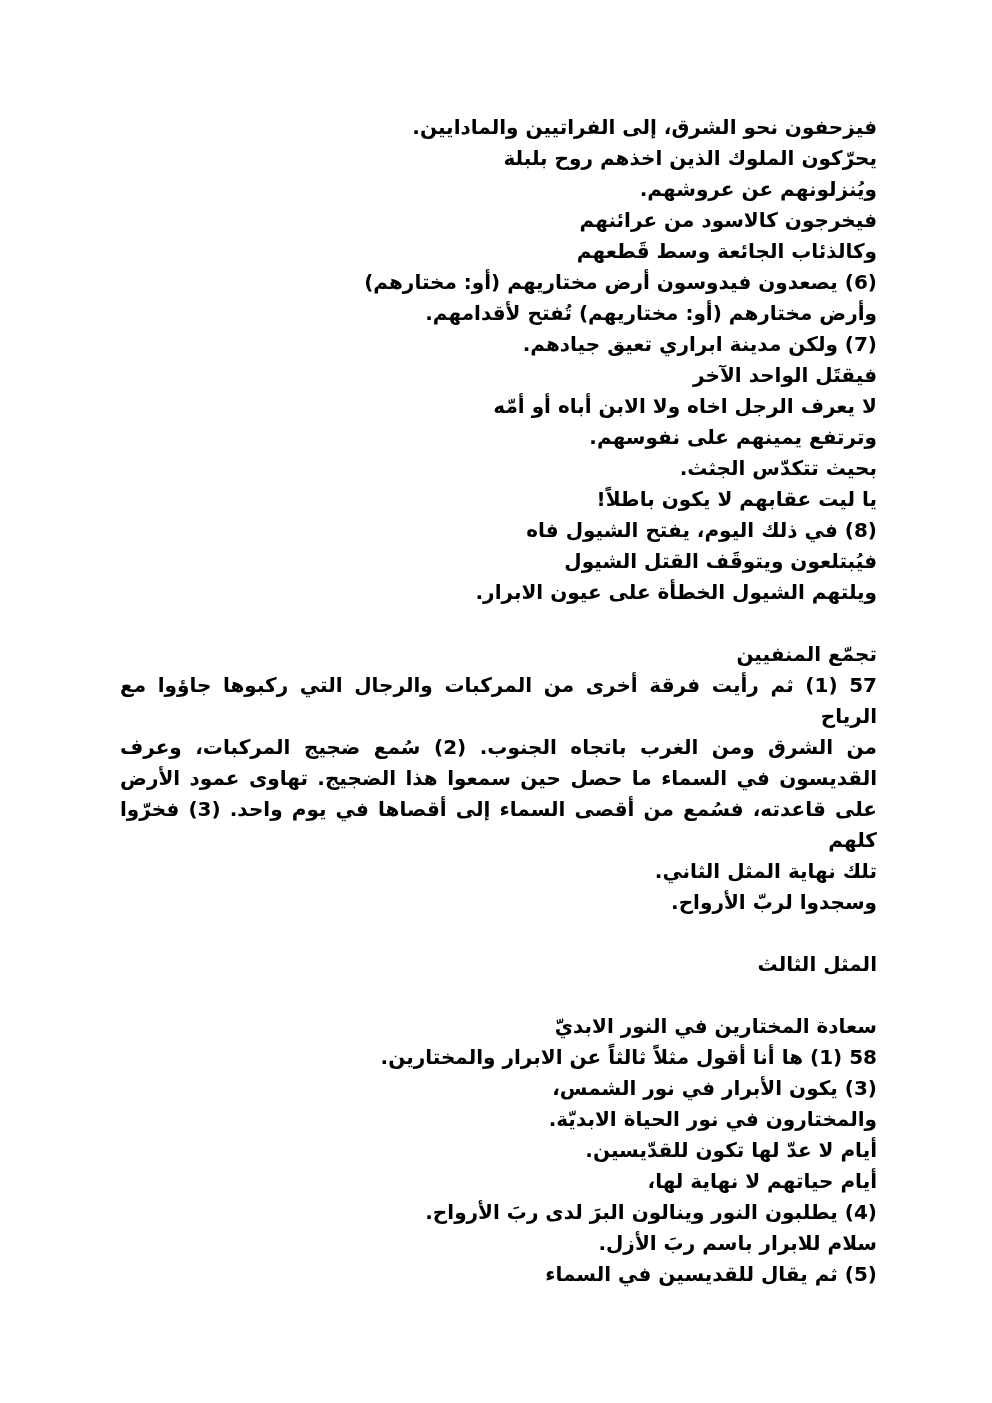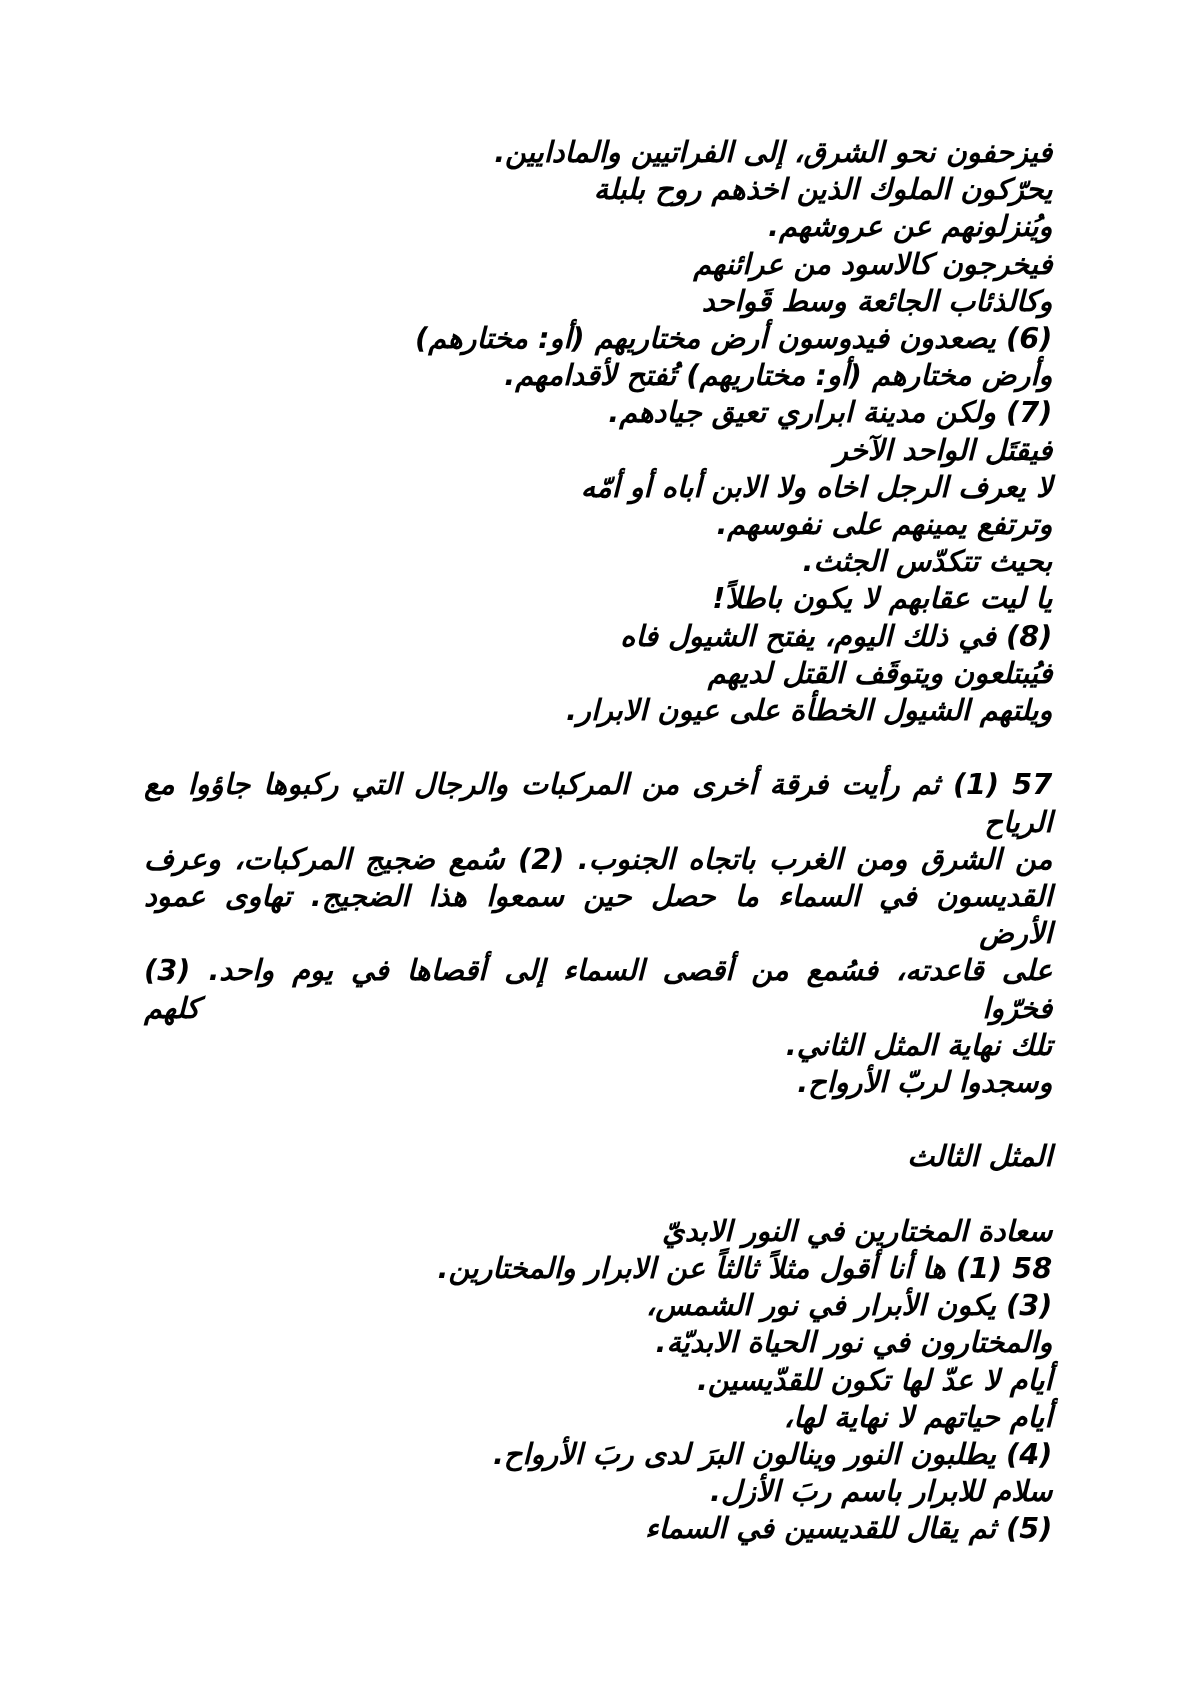"فيزحفون نحو الشرق، إلى الفراتيين" .text-block { font-size: 24px -> 20px; font-style: italic -> none }
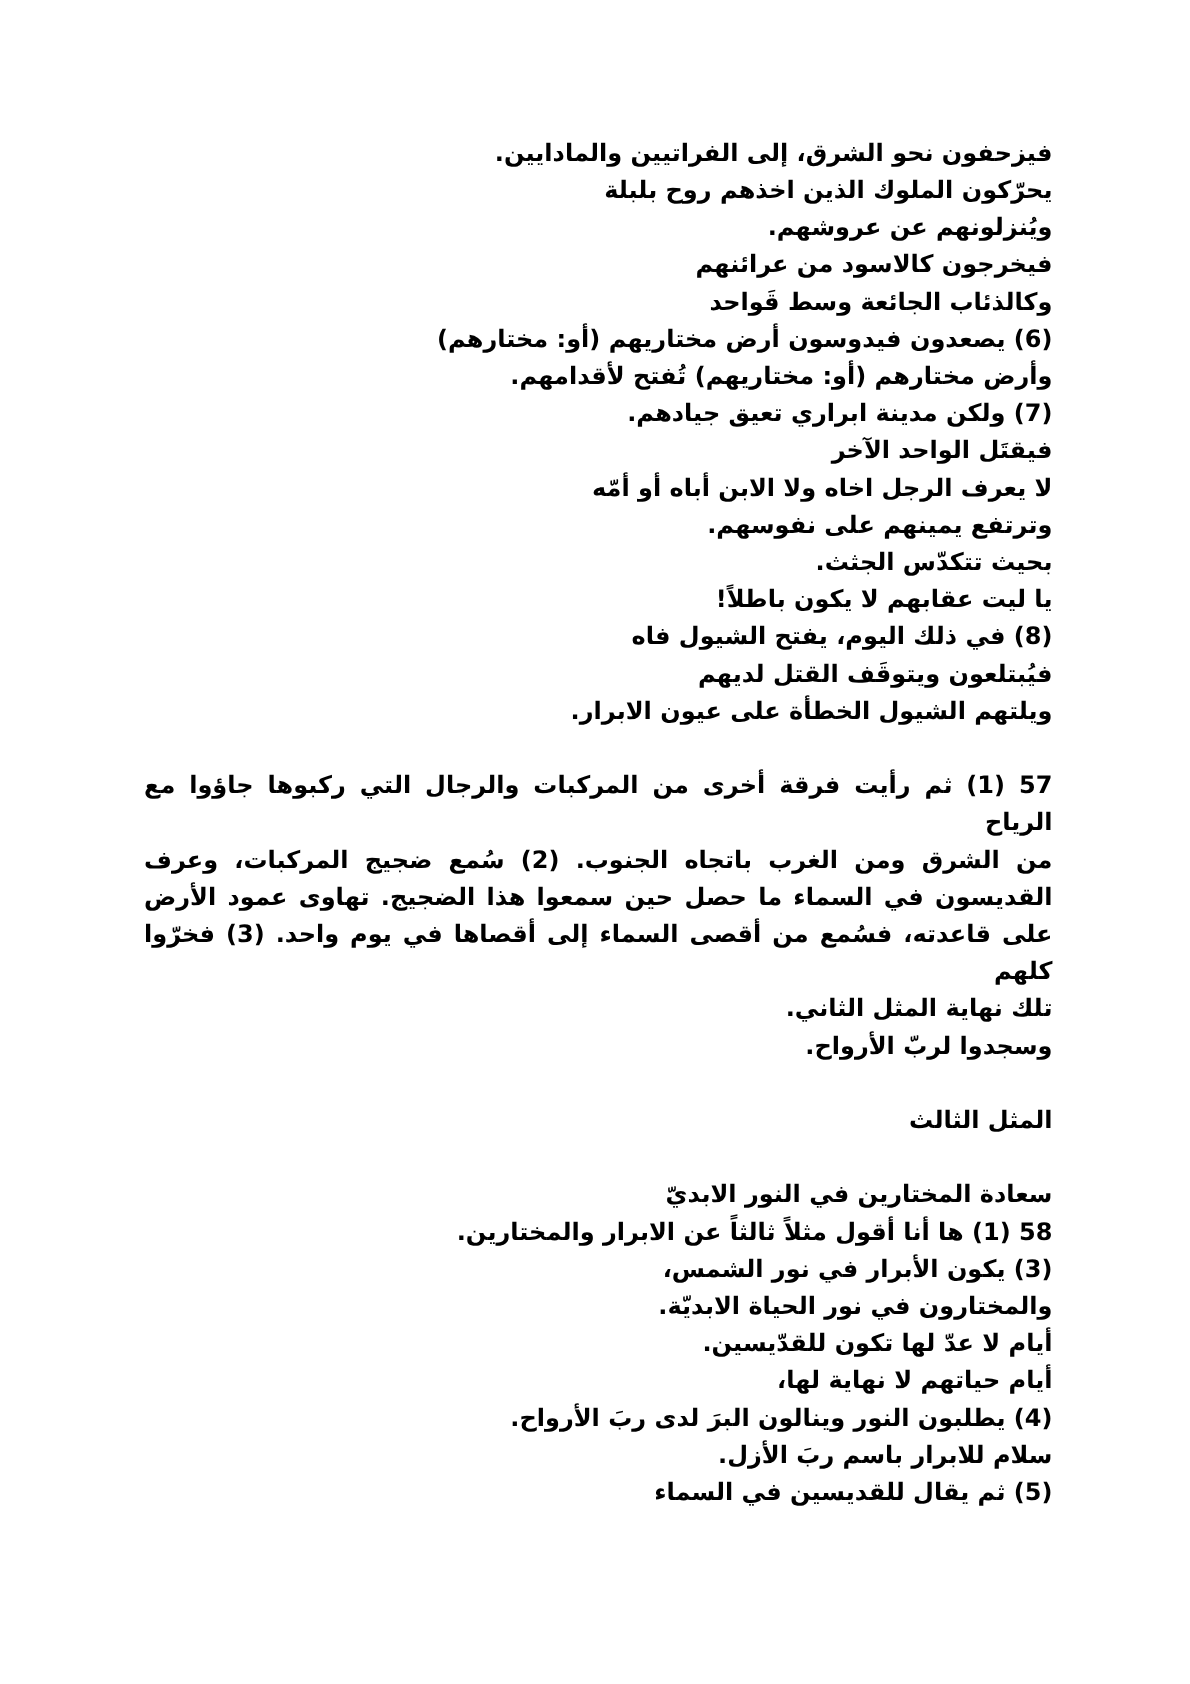"وكالذئاب الجائعة وسط قَواحد" div.line { text: قَواحد -> قَطعهم }
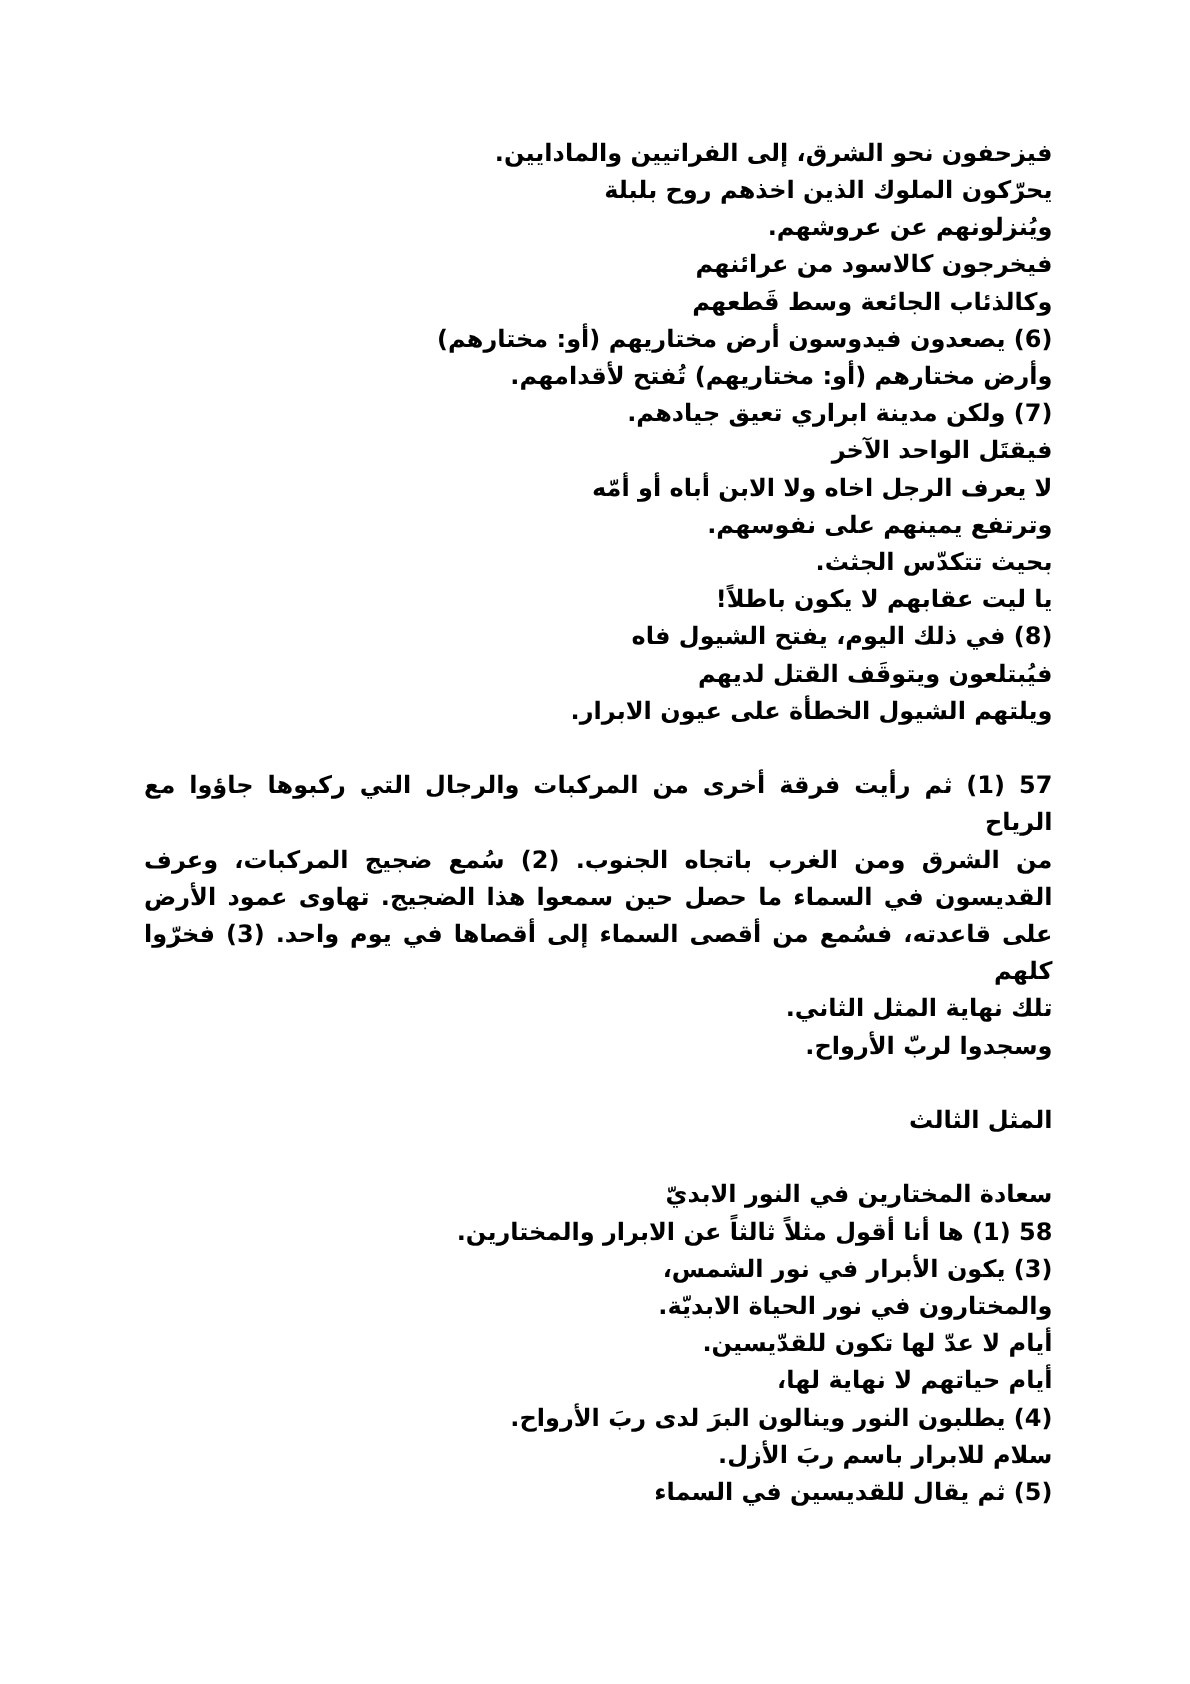"فيُبتلعون ويتوقَف القتل لديهم" div.line { text: لديهم -> الشيول }
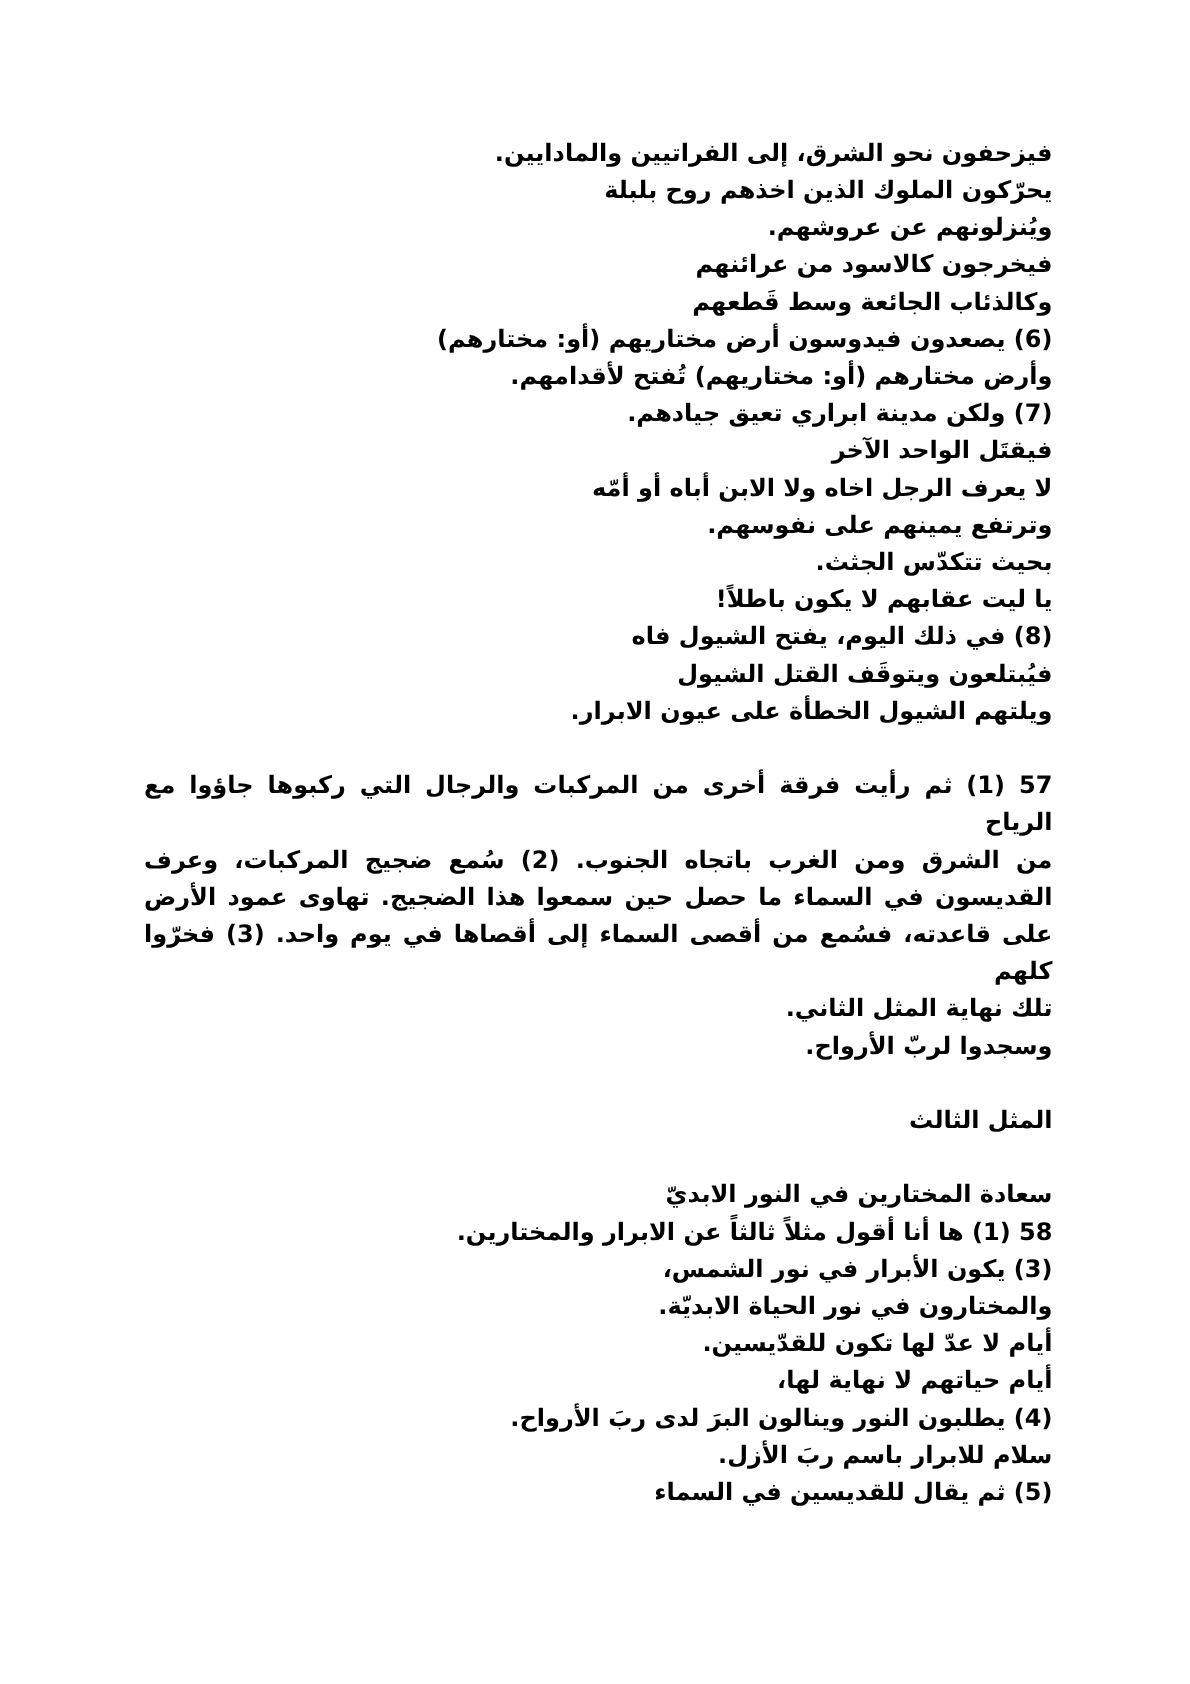"تجمّع المنفيين" div.line { html: none -> <div>تجمّع المنفيين</div> }
